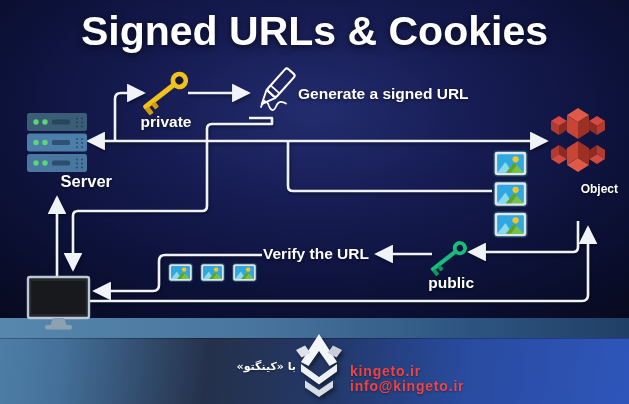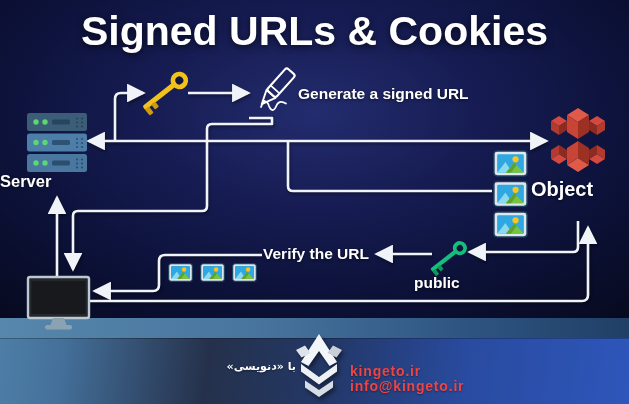"private" div.lbl { html: none -> <div>private</div> }
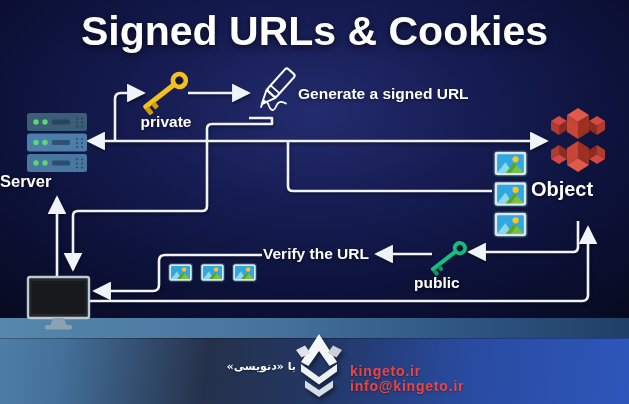"Server" .lbl-server { text-align: left -> right }
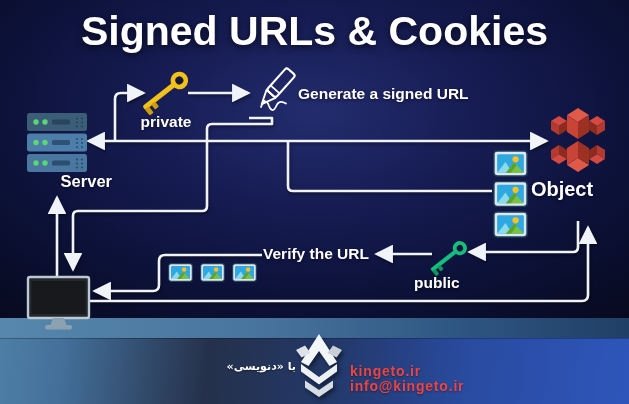"Object" .lbl-objstore { font-size: 20px -> 12px; left: 522px -> 538px; text-align: center -> right }
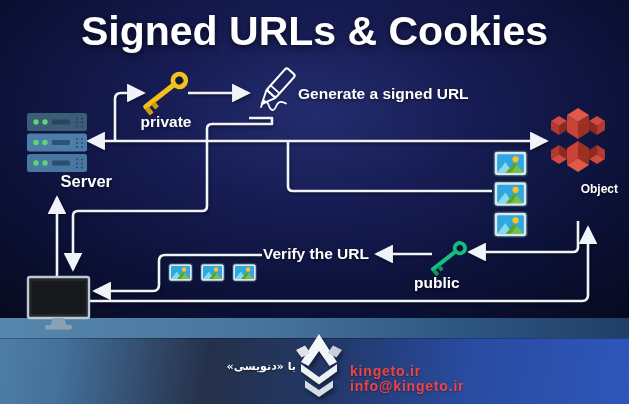"public" .lbl-public { text-align: left -> right }
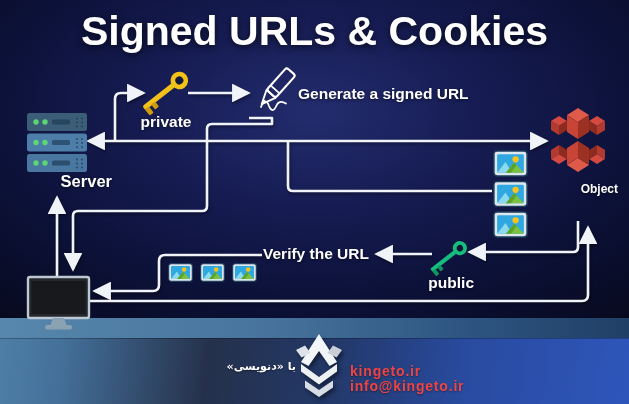"با «دنویسی»" div { text: دنویسی -> کینگتو }
